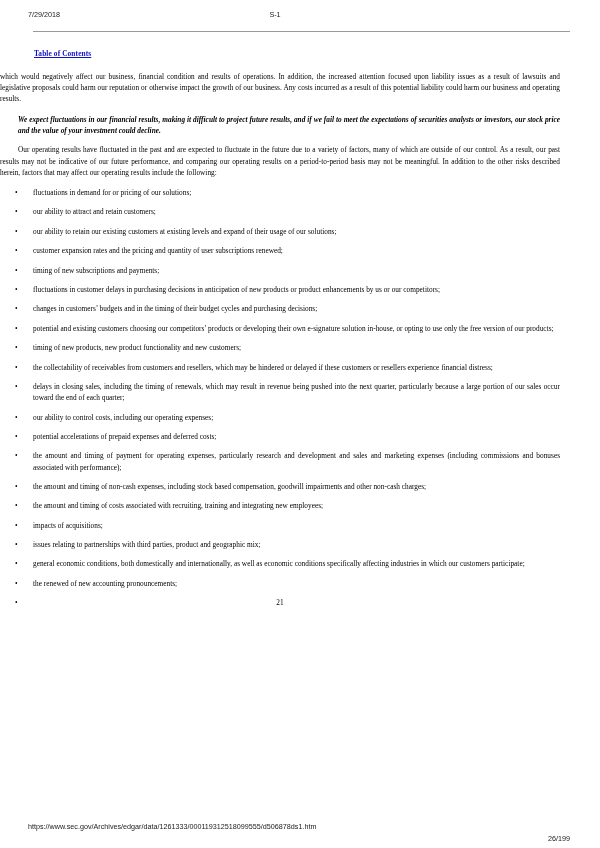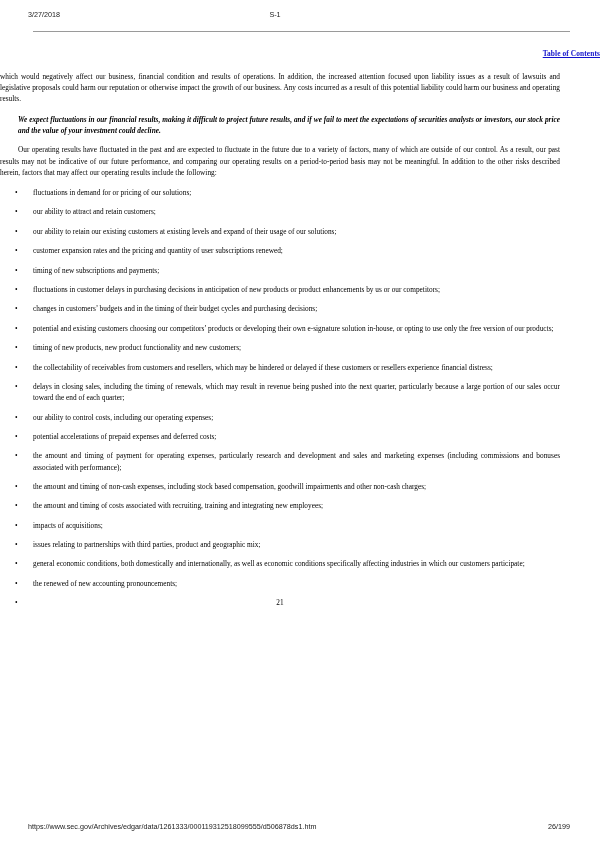"3/27/2018" span.ph-left { text: 3/27/2018 -> 7/29/2018 }
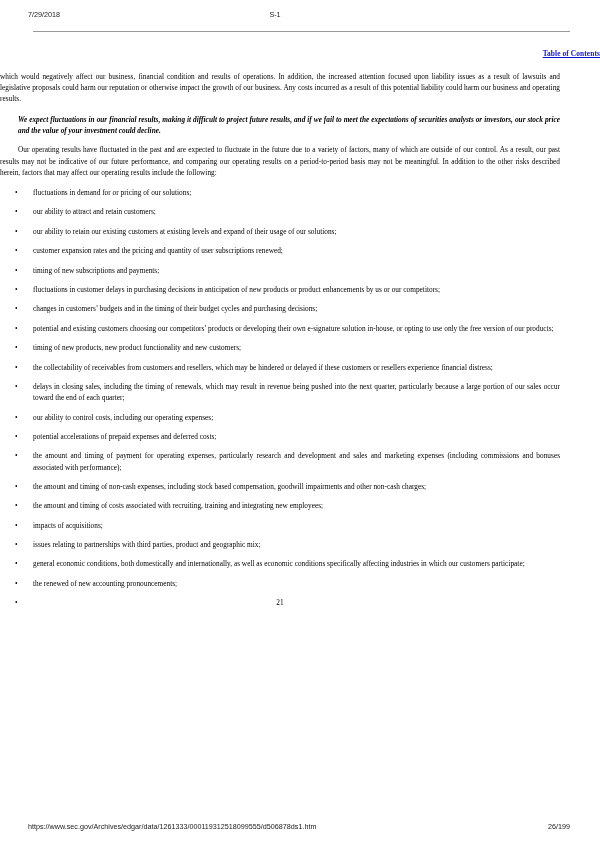"Table of Contents" .toc-link-wrap { text-align: right -> none }
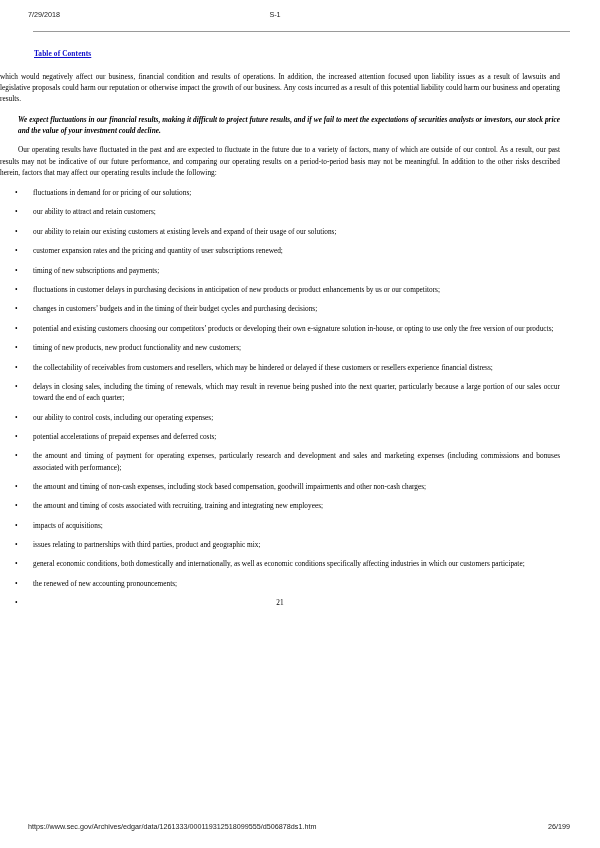"26/199" .print-footer .pf-right { top: 0 -> 12px }
